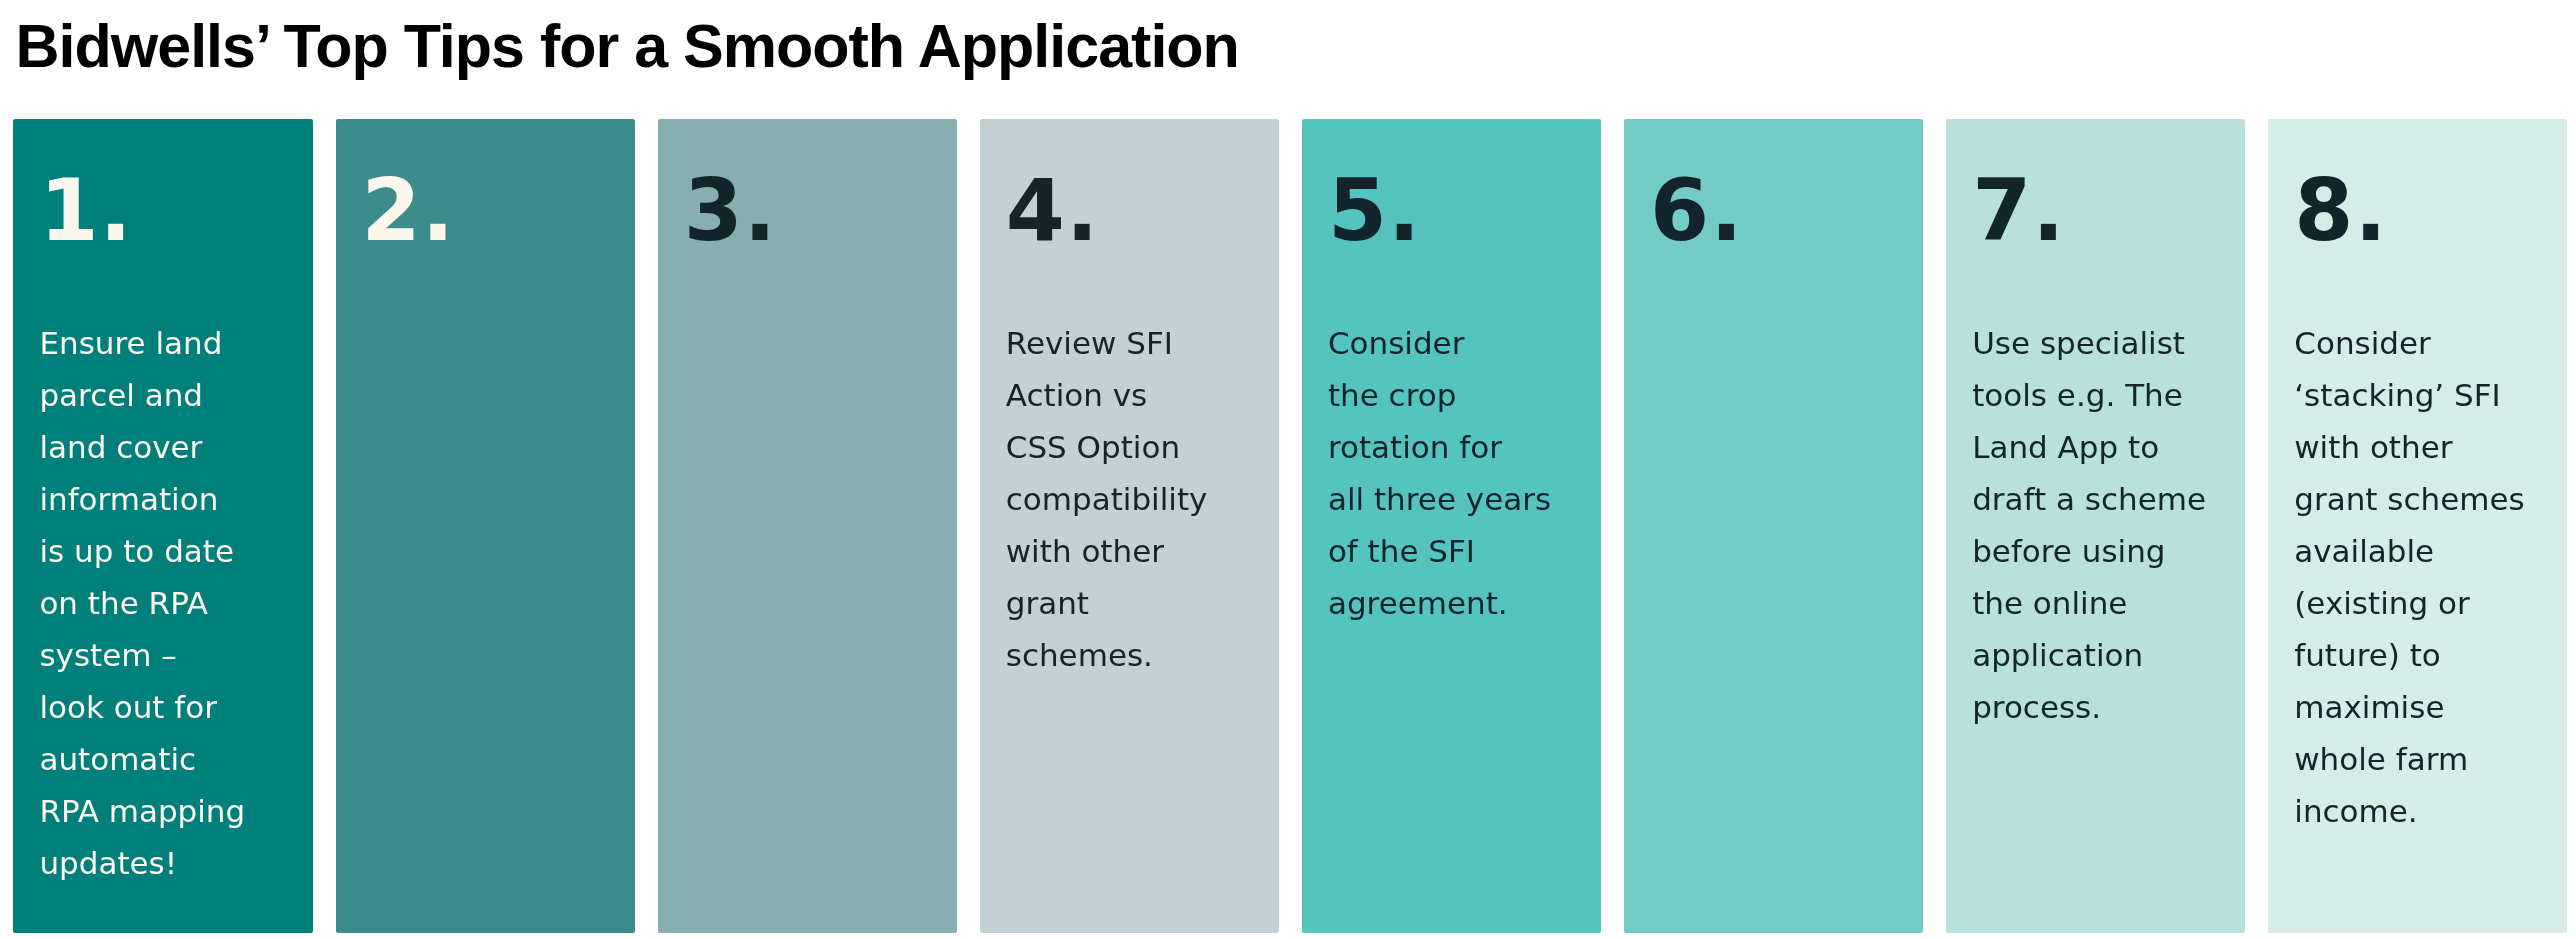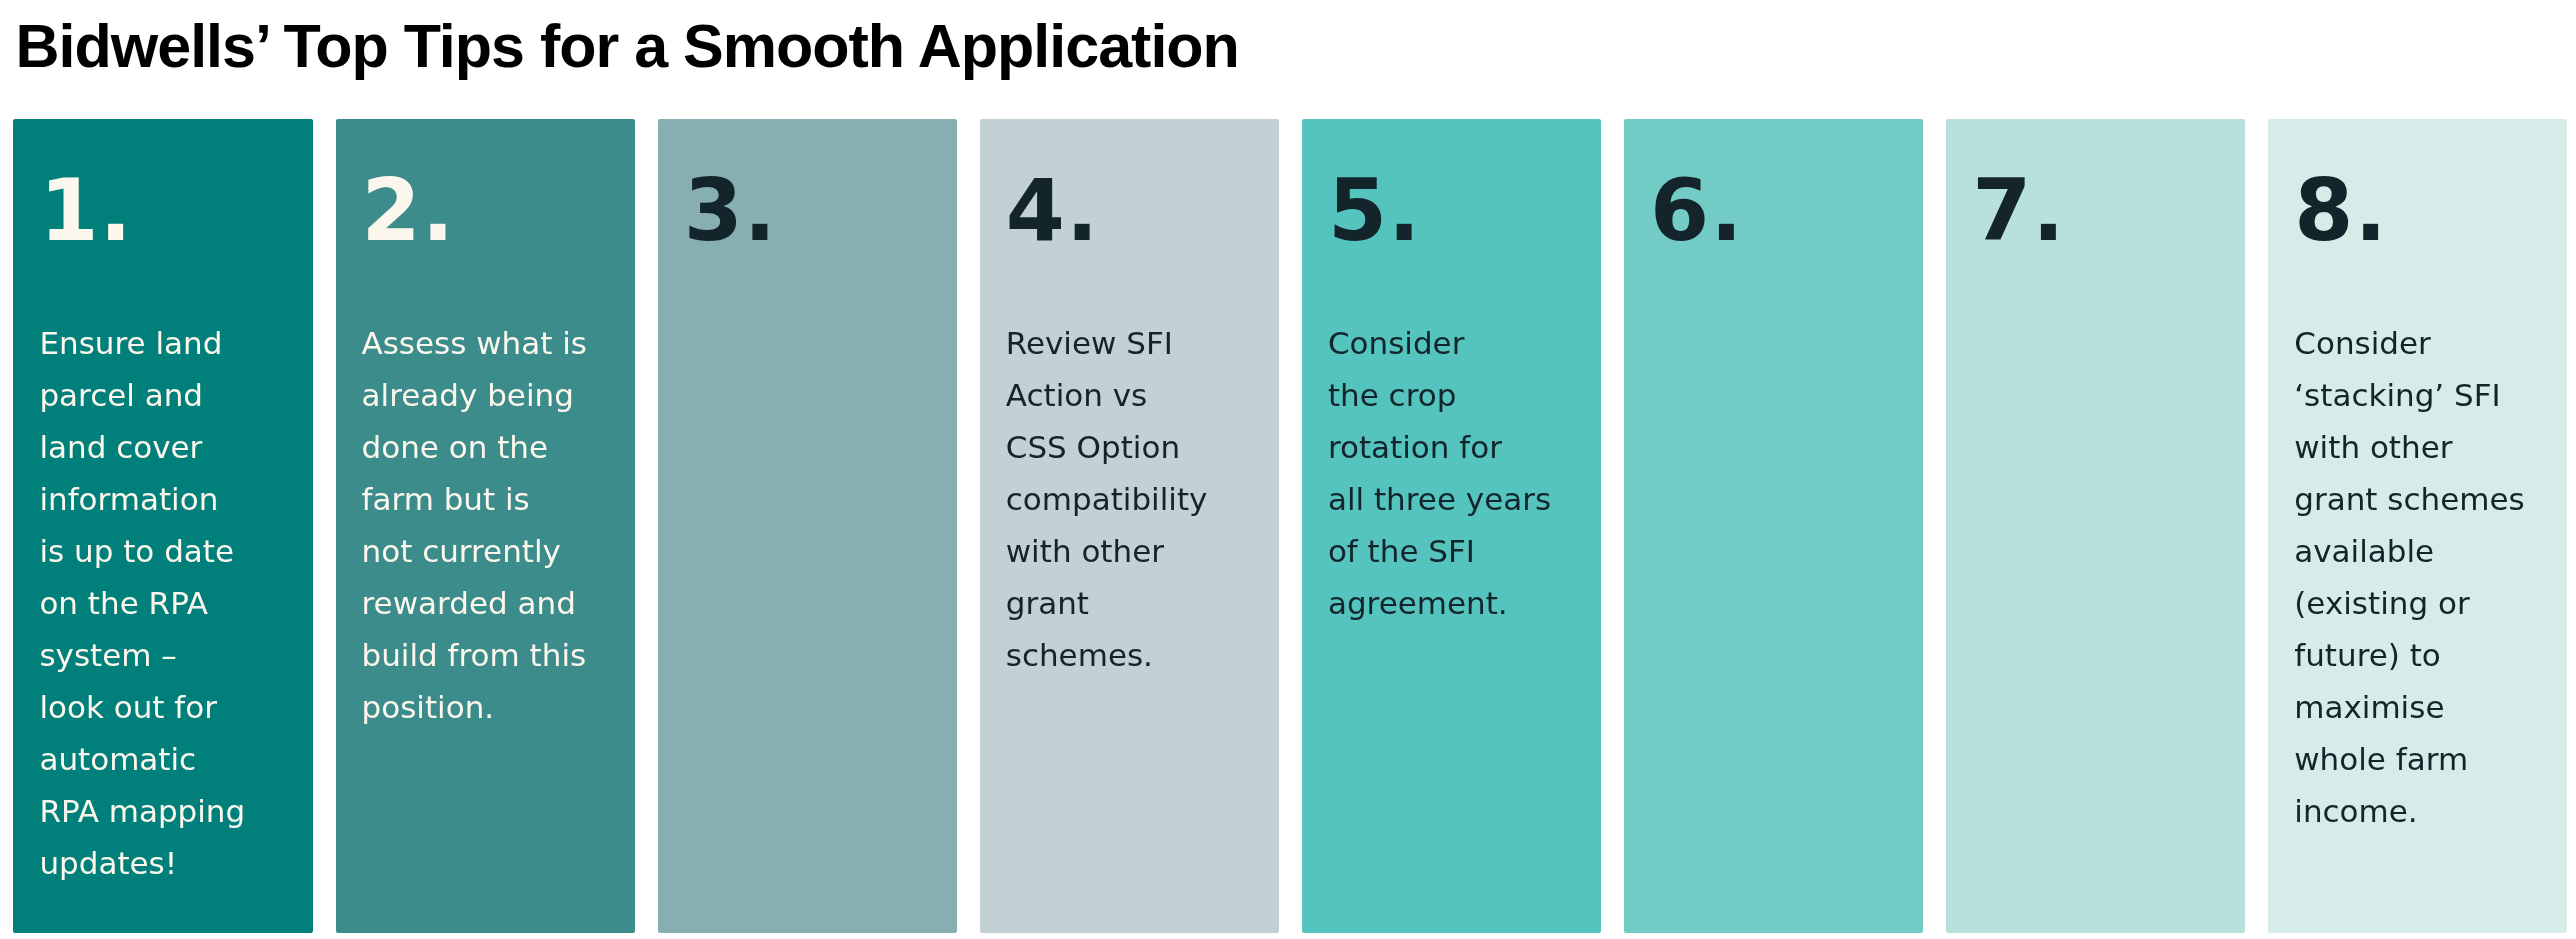"Assess what is" div.tip-text { html: <div>Assess what is already being done on the farm but is not currently rewarded and build from this position.</div> -> none }
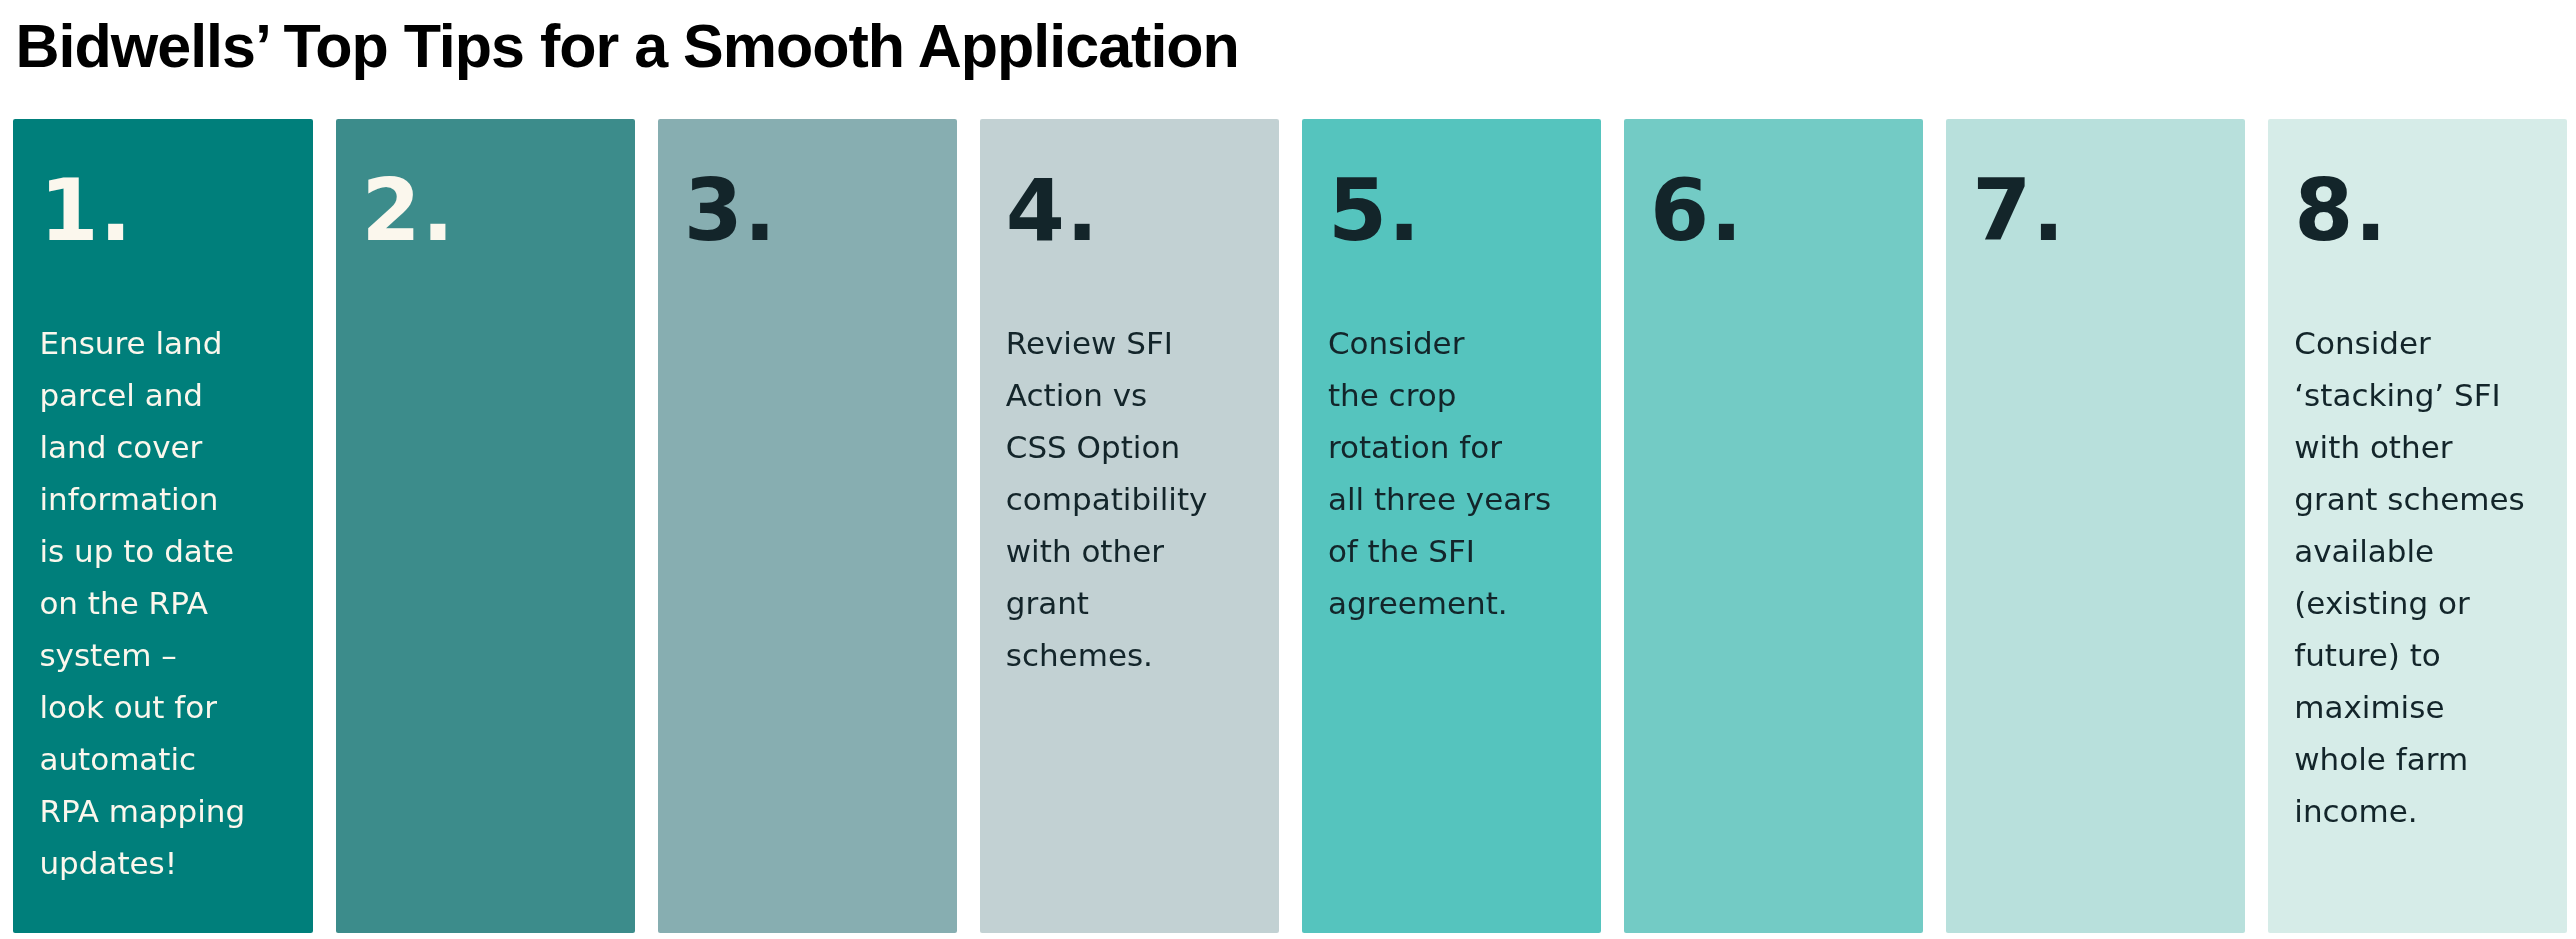"Use specialist" div.tip-text { html: none -> <div>Use specialist tools e.g. The Land App to draft a scheme before using the online application process.</div> }
